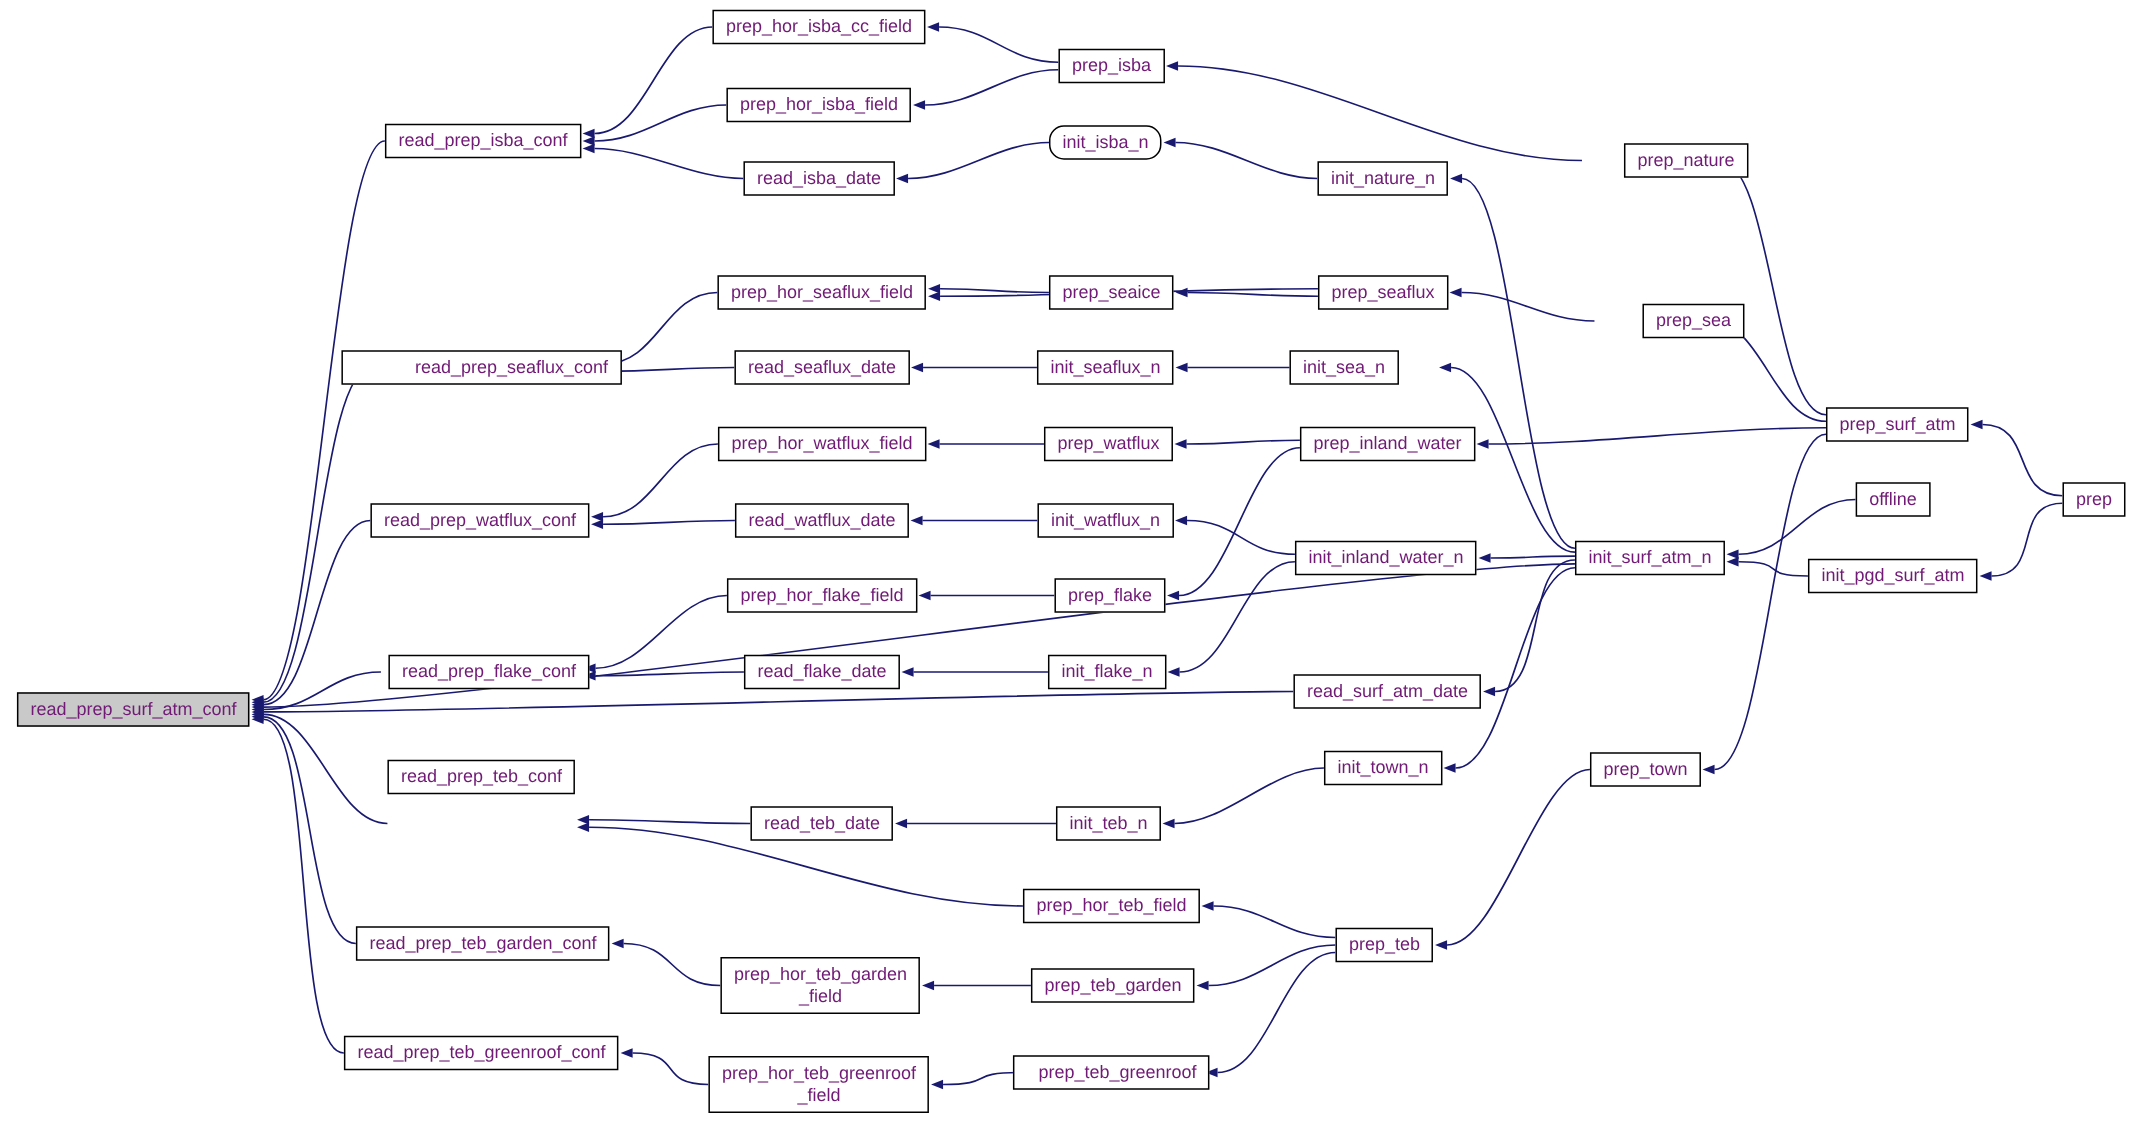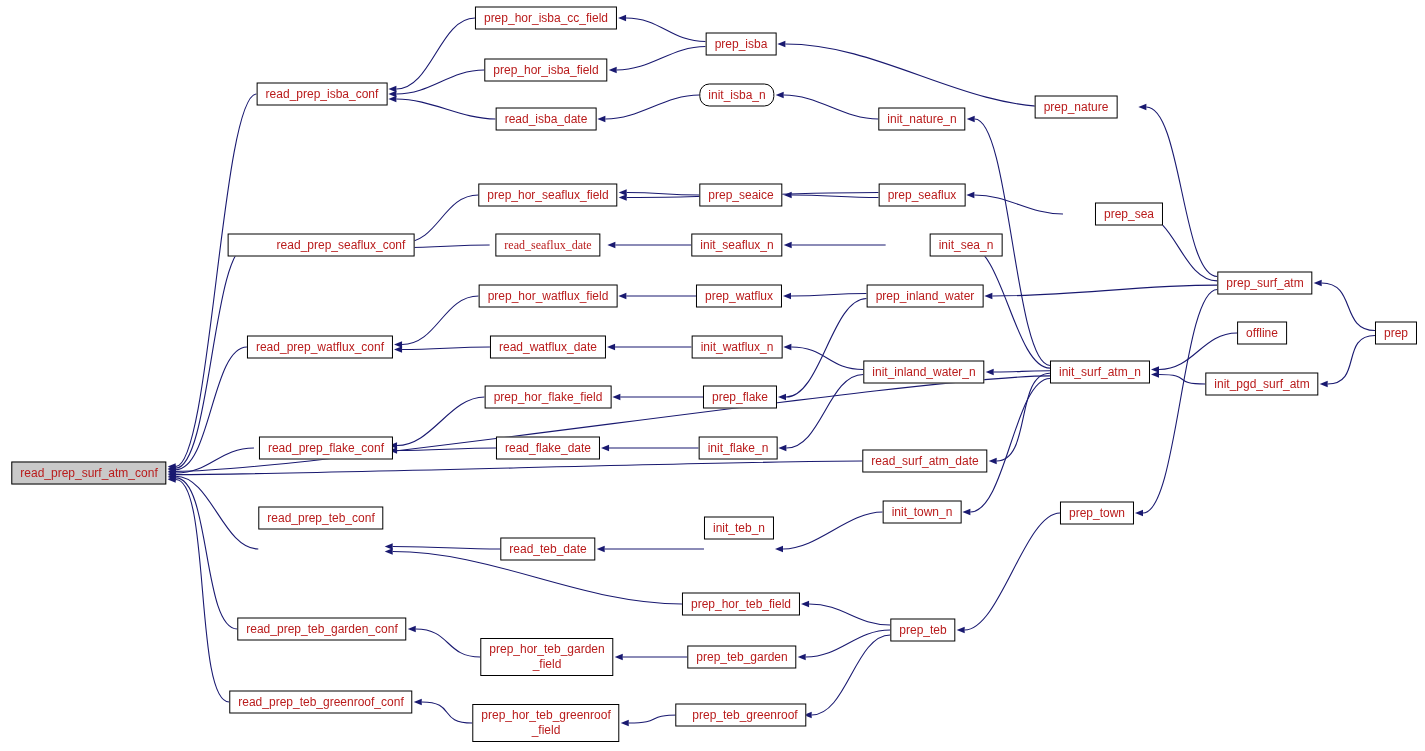"prep_hor_isba_cc_field" .node { color: #b91c1c -> #701a75 }
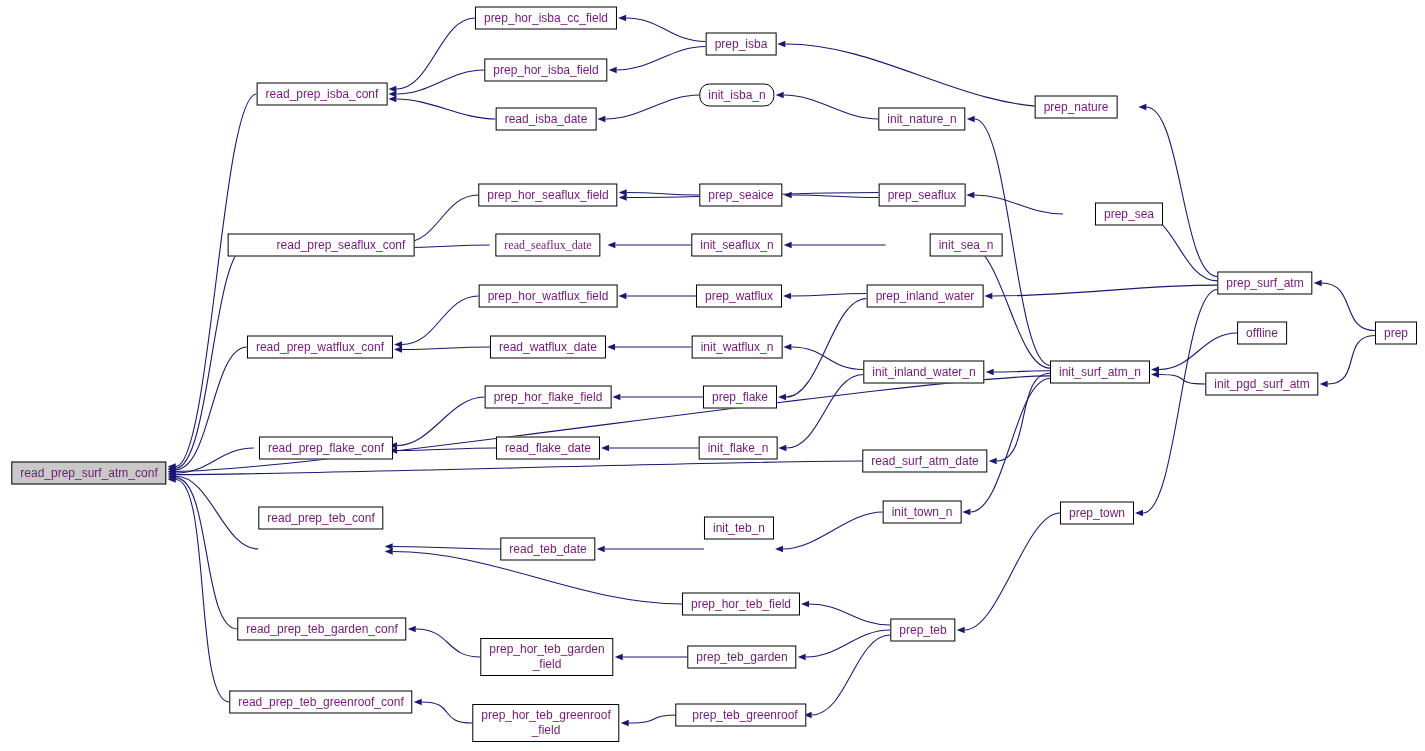"prep_nature" div.node { left: 1076px -> 1124px }
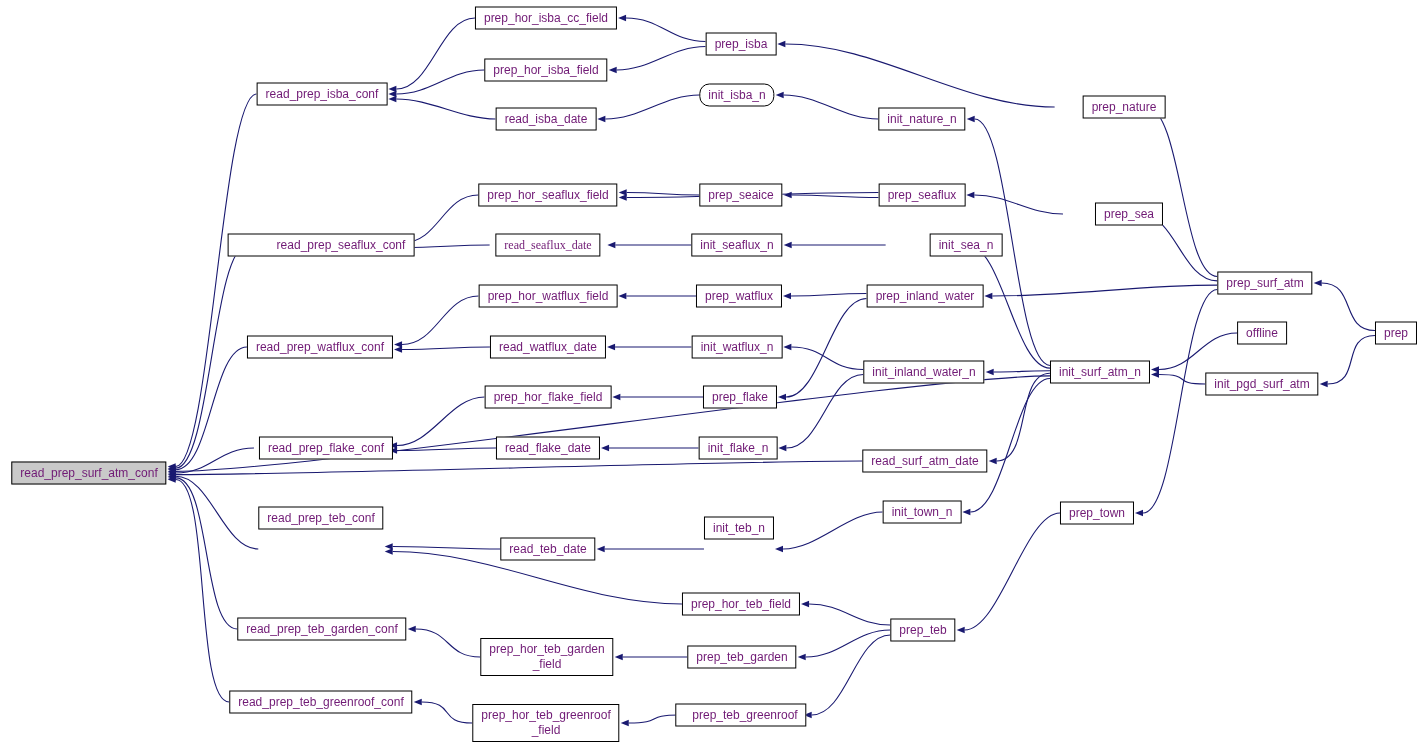"read_seaflux_date" div.node { font-family: Liberation Serif, serif -> none }
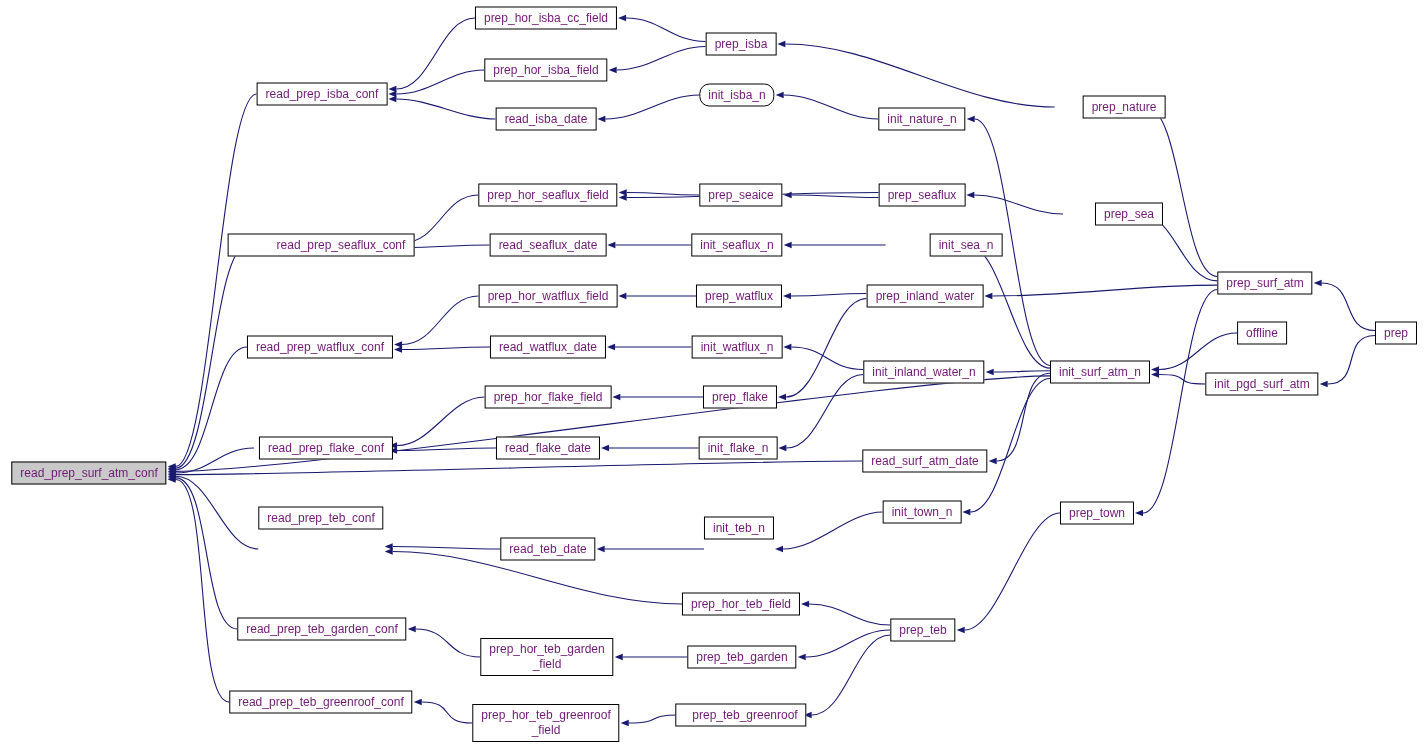"init_sea_n" div.node { left: 966px -> 896px }
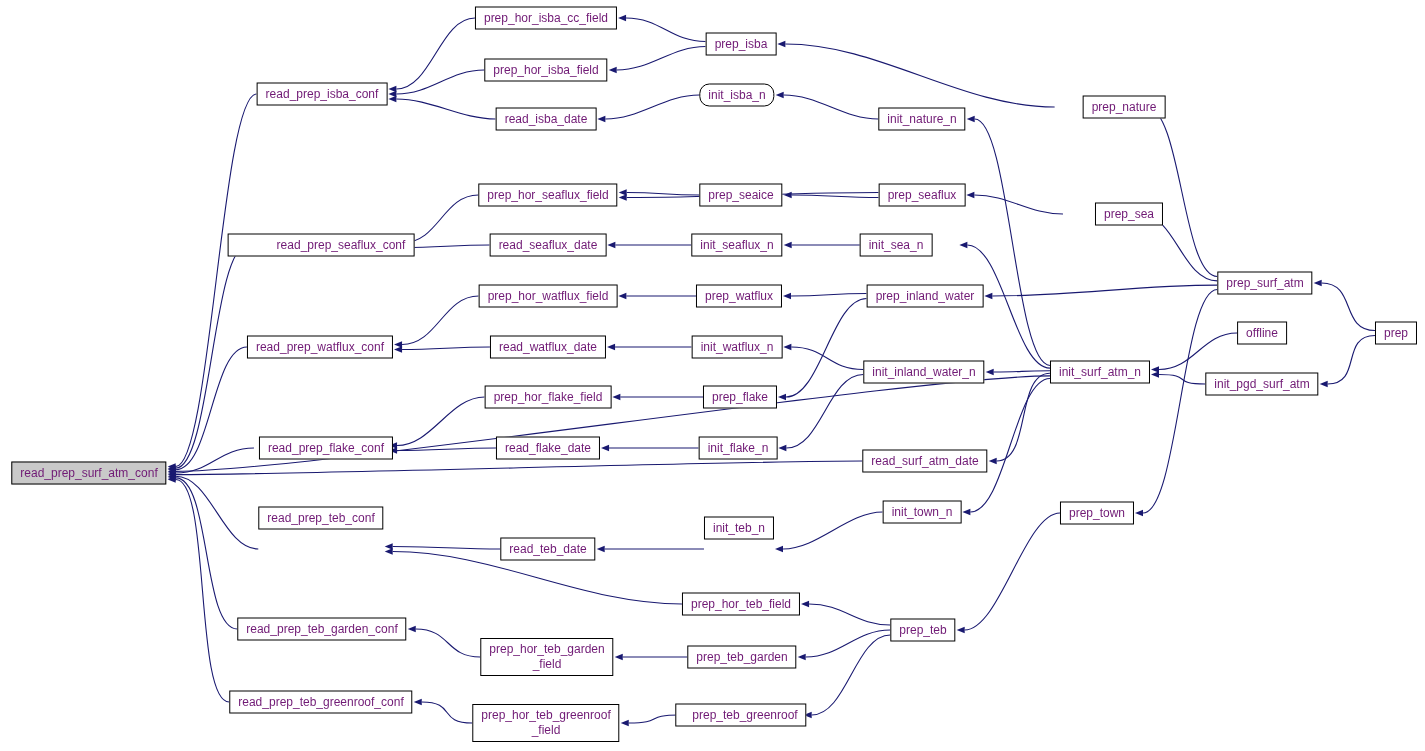"init_teb_n" div.node { top: 528px -> 549px }
